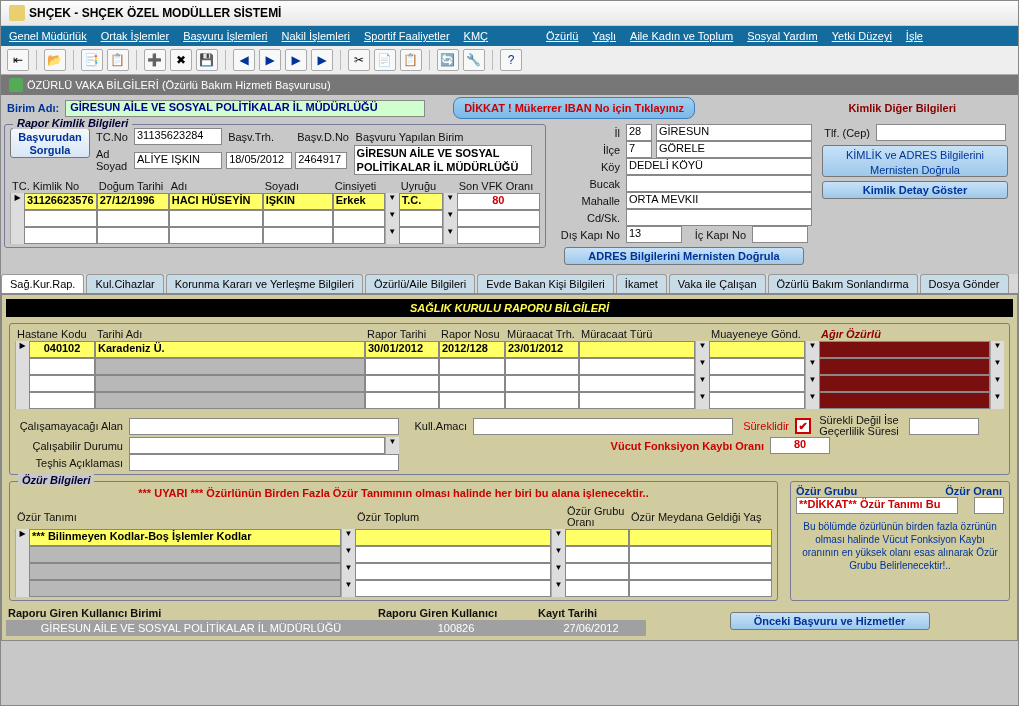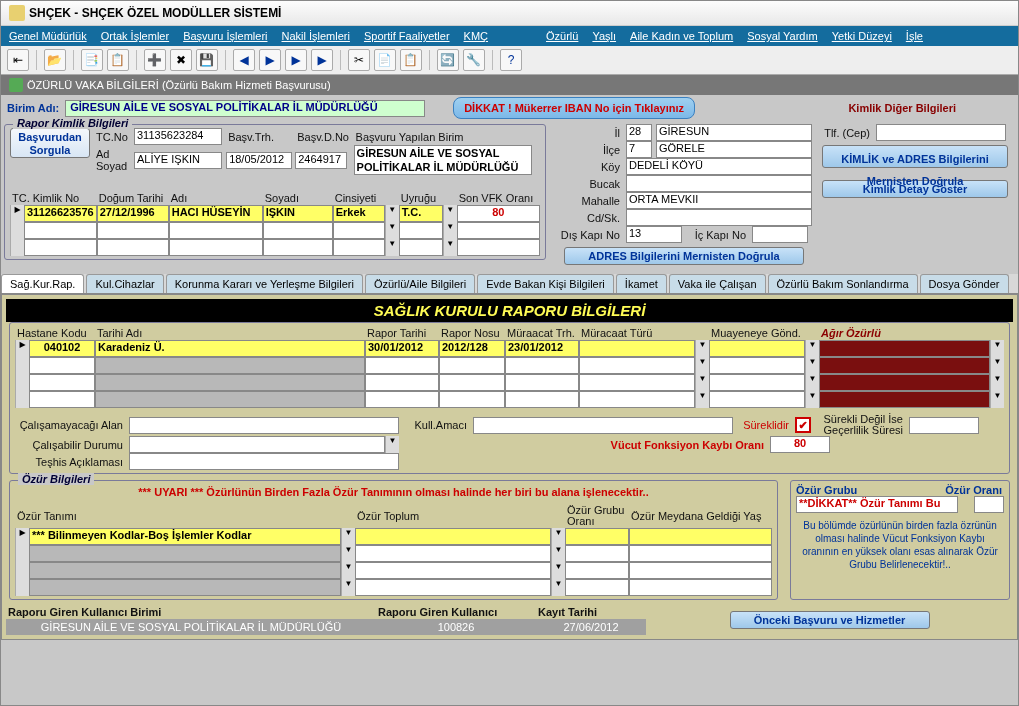"KİMLİK ve ADRES Bilgilerini Mernisten" div.btn { font-weight: bold -> normal; height: 23px -> 32px; line-height: 22px -> 15px }
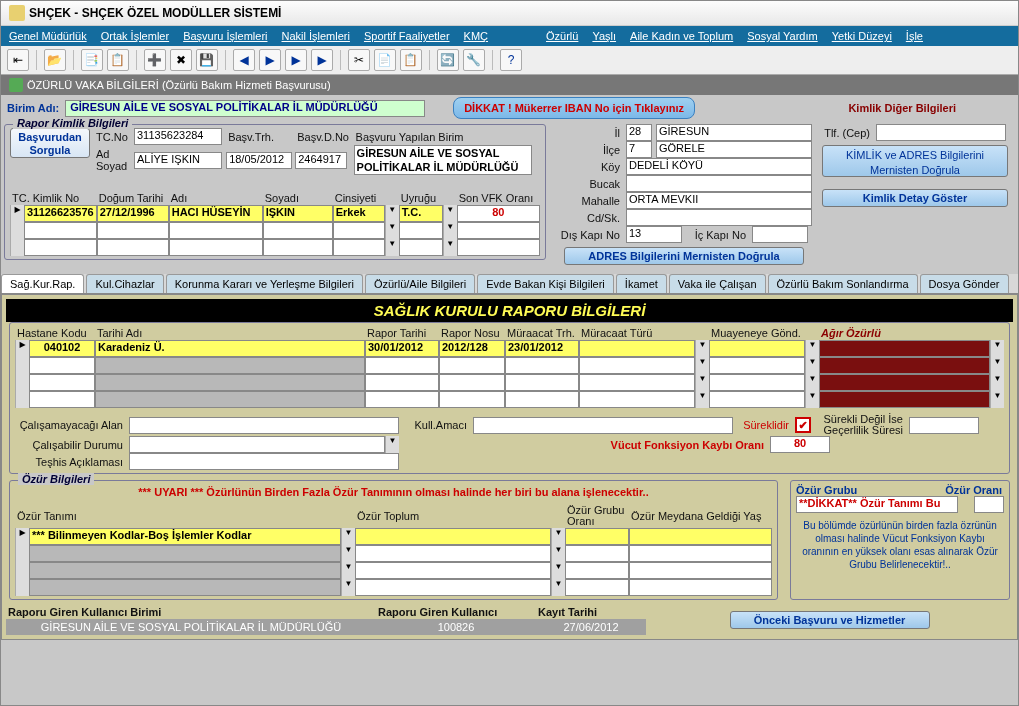"TC. Kimlik No" table { margin-top: 16px -> 4px }
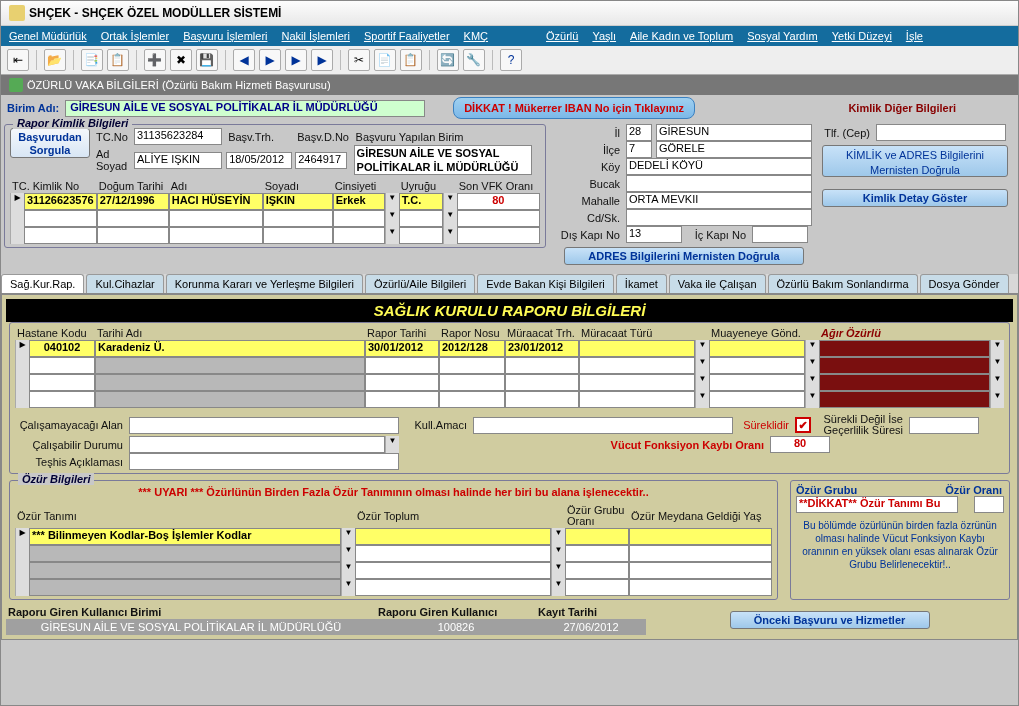"Kimlik Detay Göster" div.btn { margin-top: 12px -> 4px }
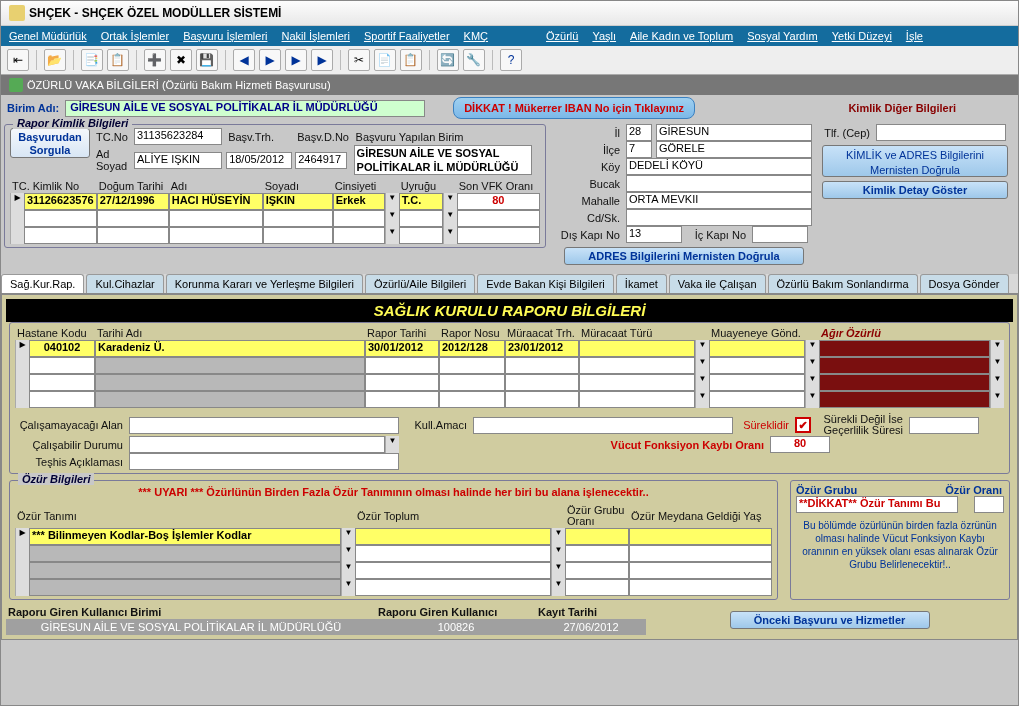"SAĞLIK KURULU RAPORU BİLGİLERİ" .black-banner { font-size: 15px -> 11px }
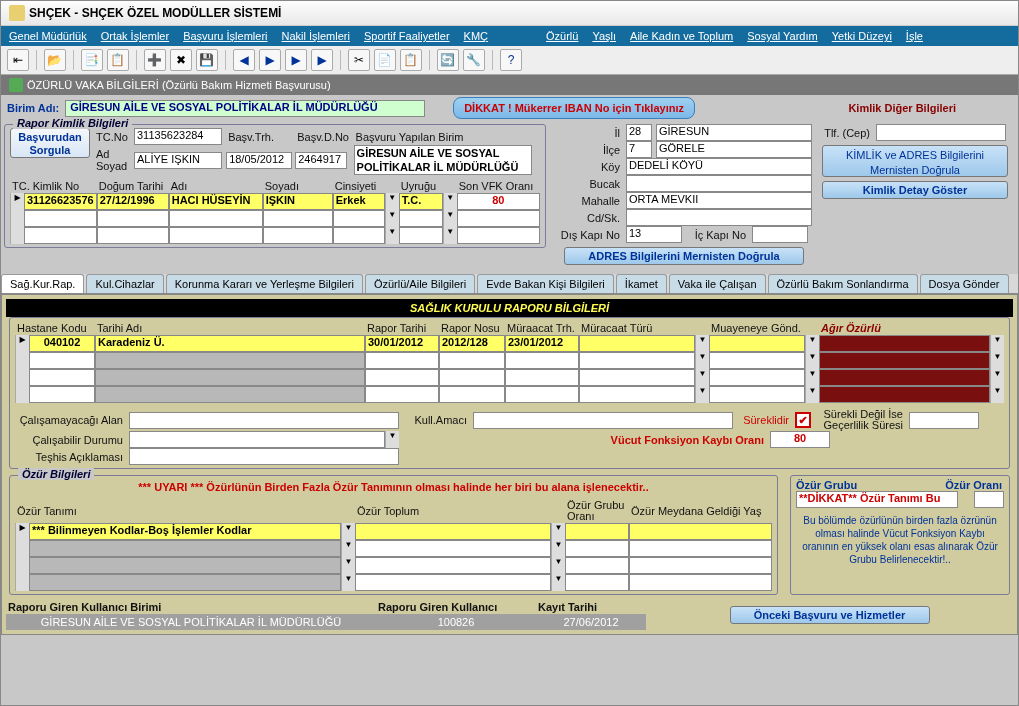"Hastane Kodu" div.group { margin-top: 0 -> 6px }
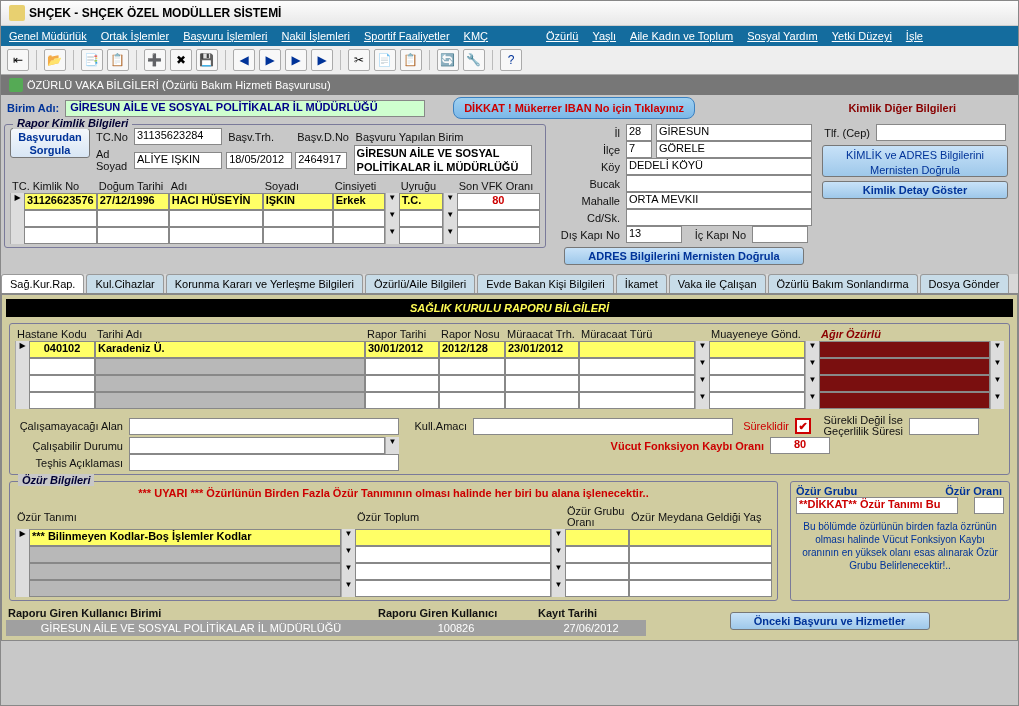"Sürekli Değil İse Geçerlilik Süresi" span.lbl { text-align: none -> center }
